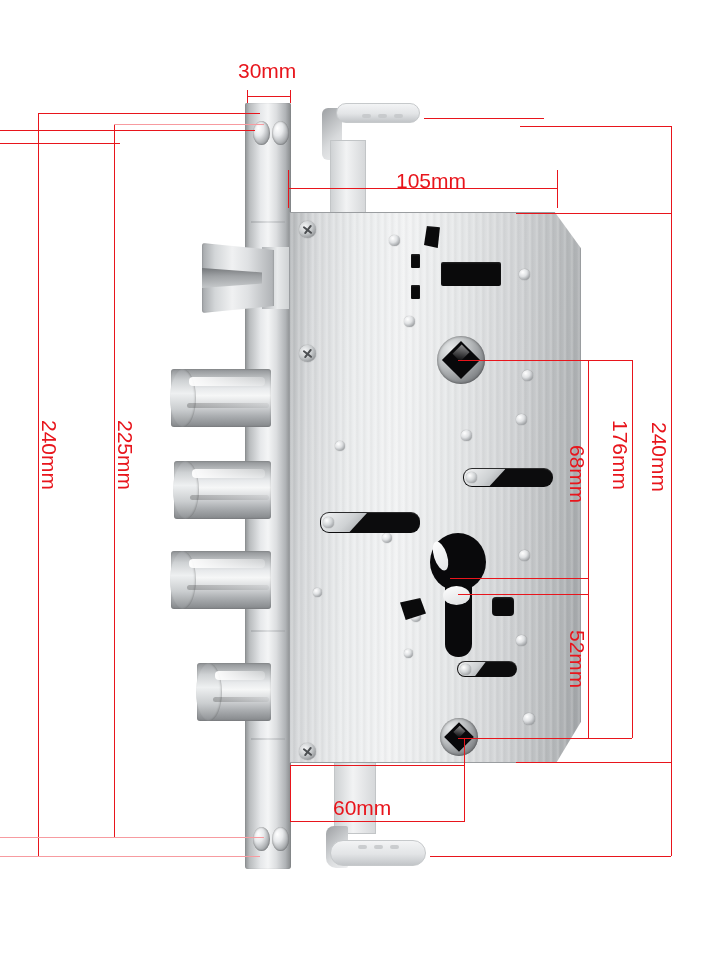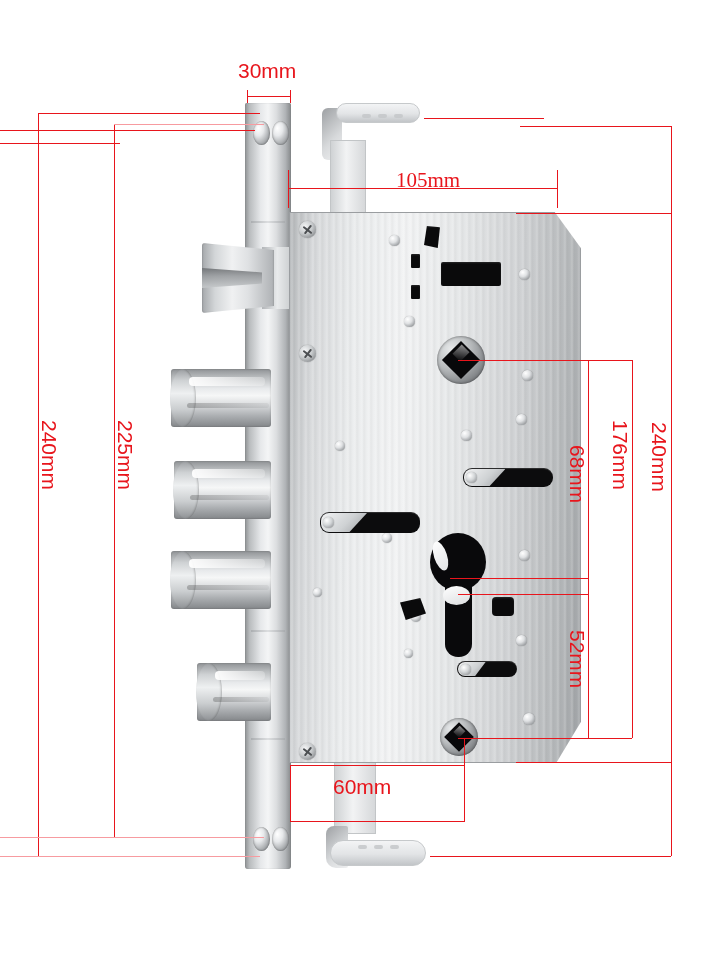"105mm" div.dim-label { font-family: Liberation Serif, serif -> none }
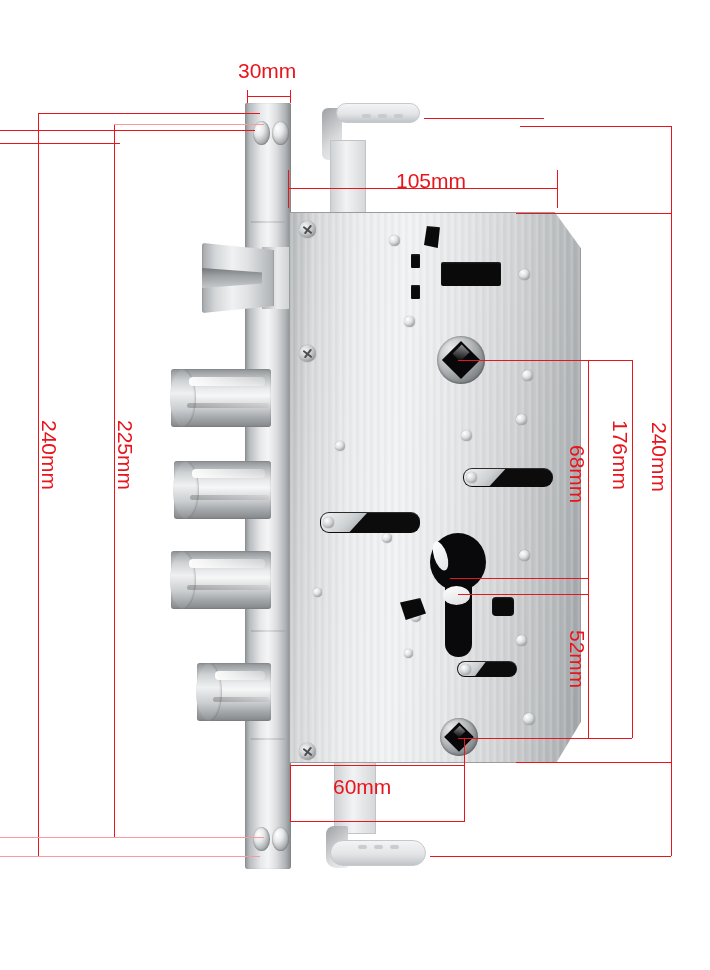"60mm" div.dim-label { top: 776px -> 797px }
